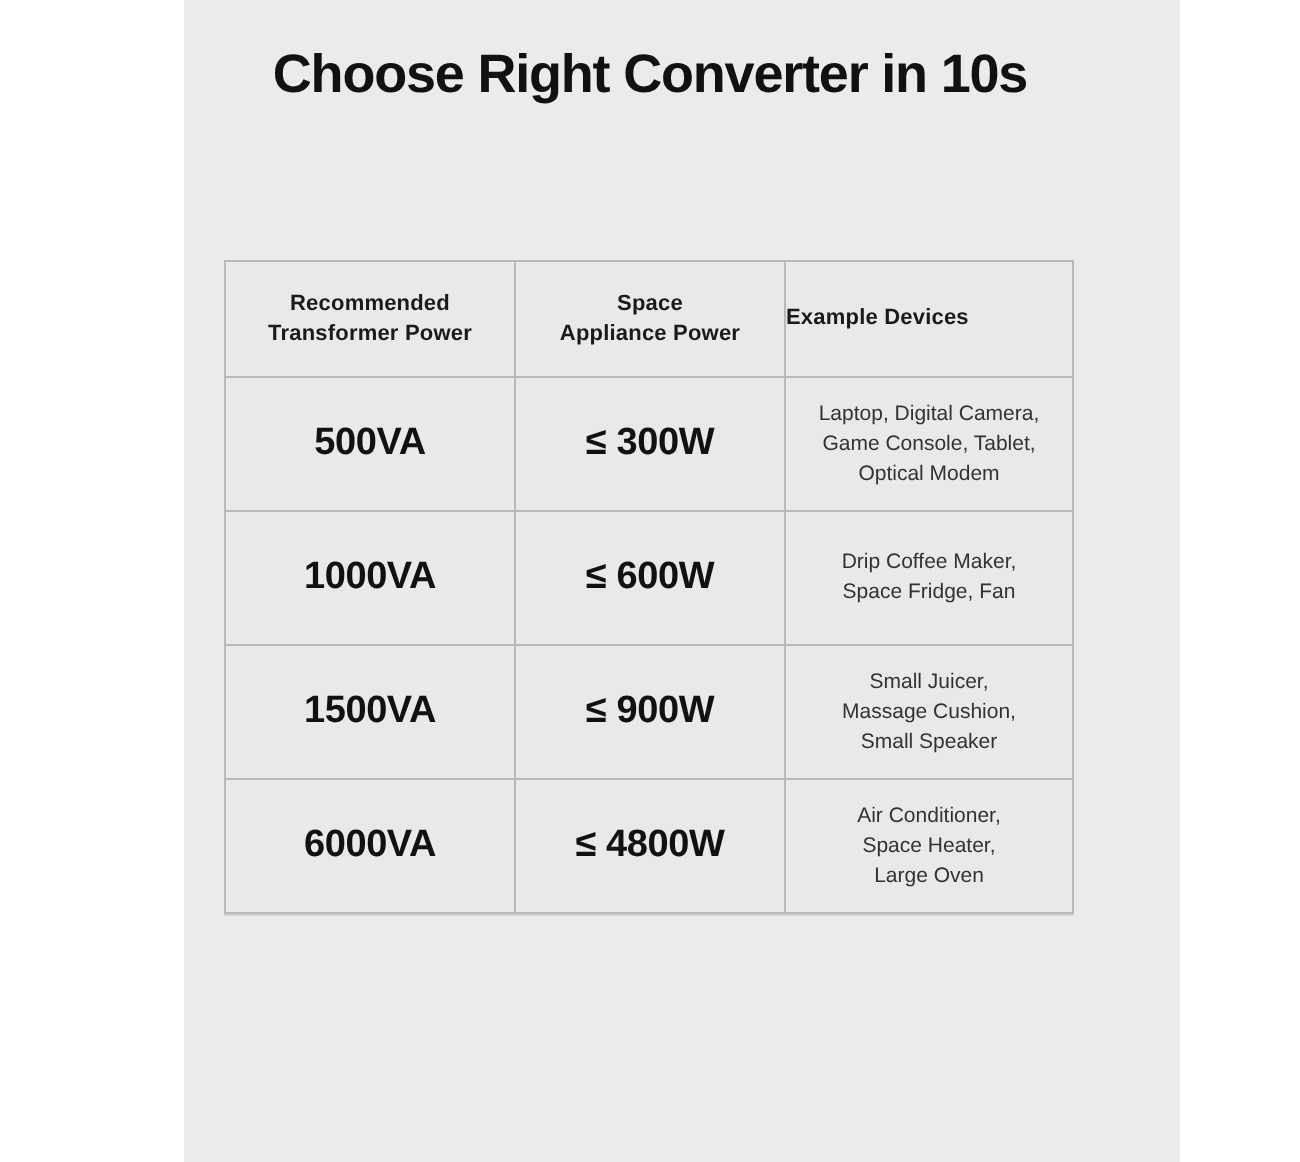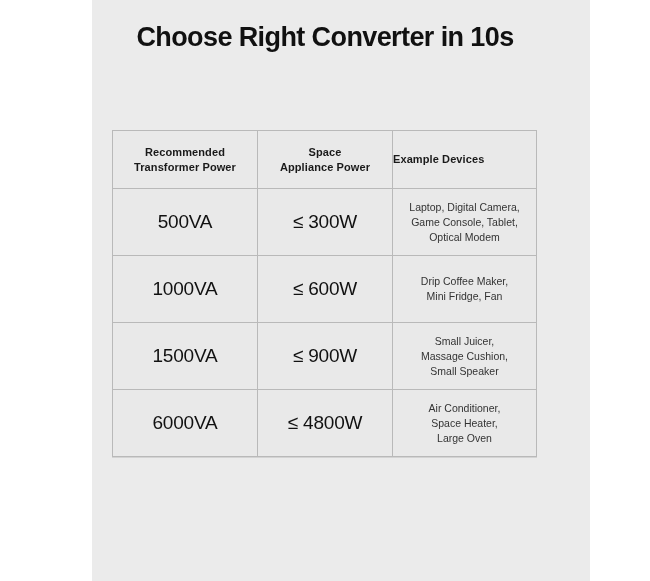"500VA" td.cell-va, td.cell-w { font-weight: normal -> bold }
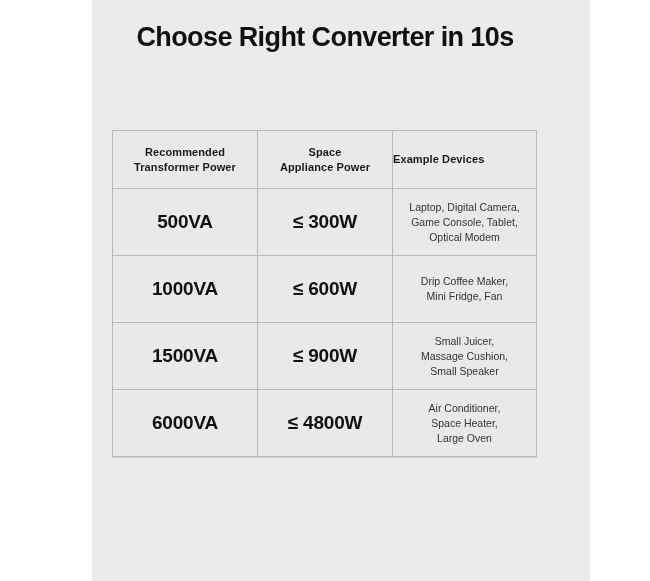"Mini Fridge, Fan" span.dev-line { text: Mini -> Space }
